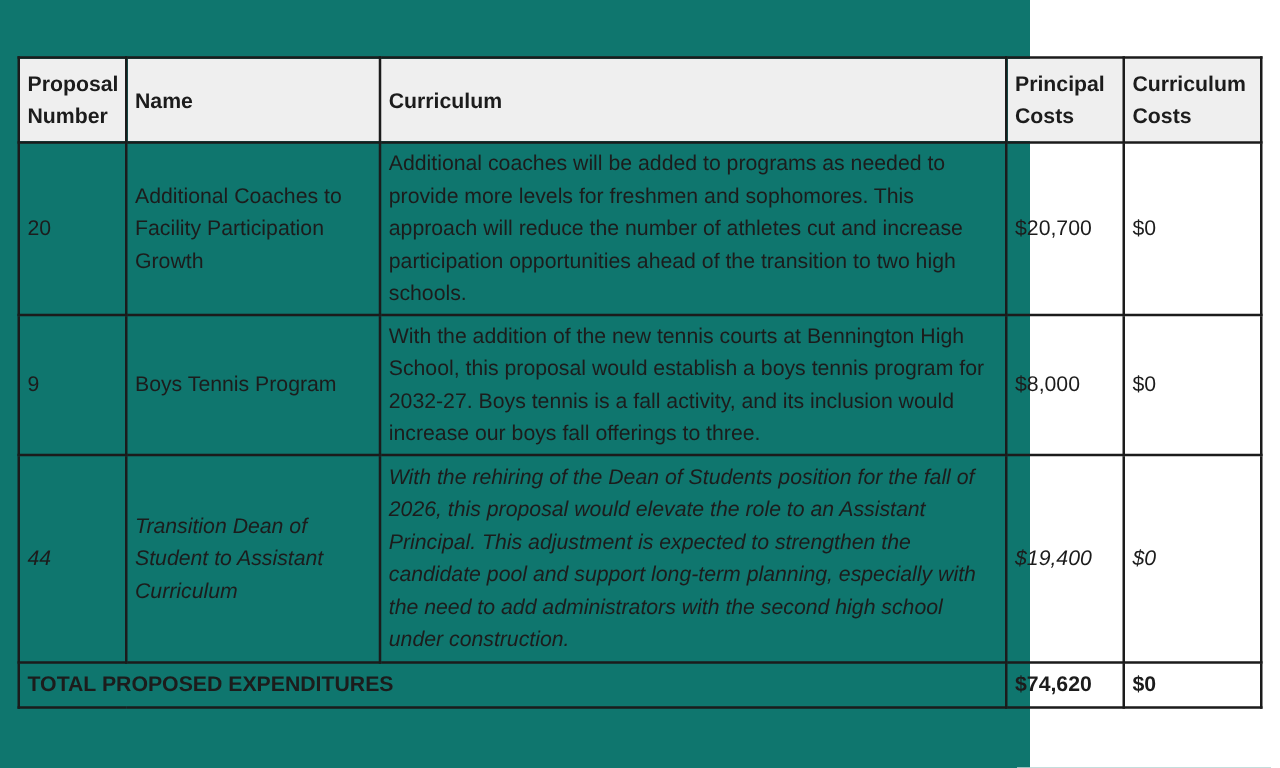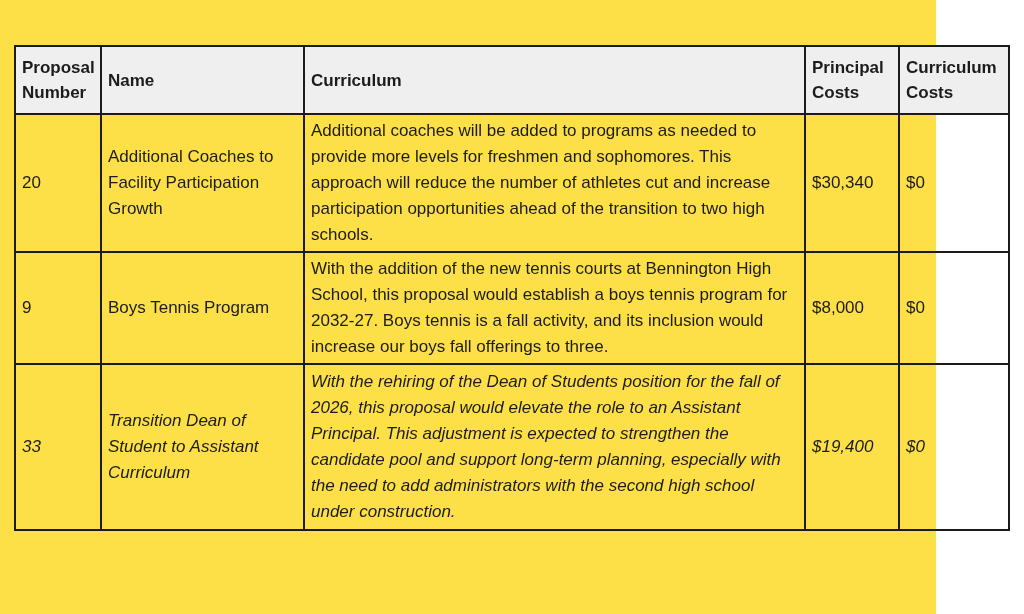"Proposal Number" .page { background: #fde047 -> #0f766e; width: 936px -> 824px }
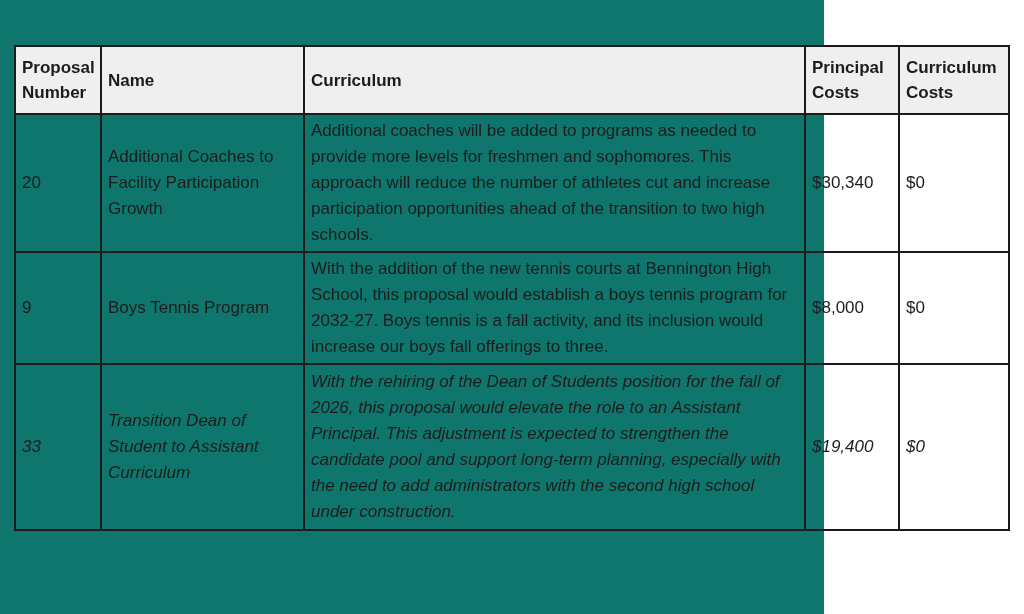"$30,340" td { text: $30,340 -> $20,700 }
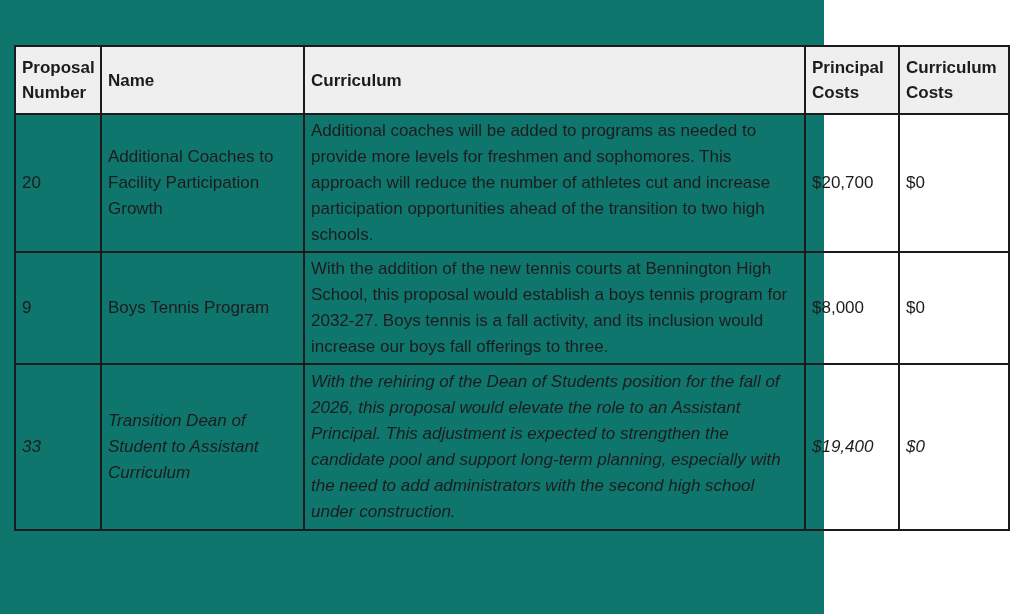"33" td { text: 33 -> 44 }
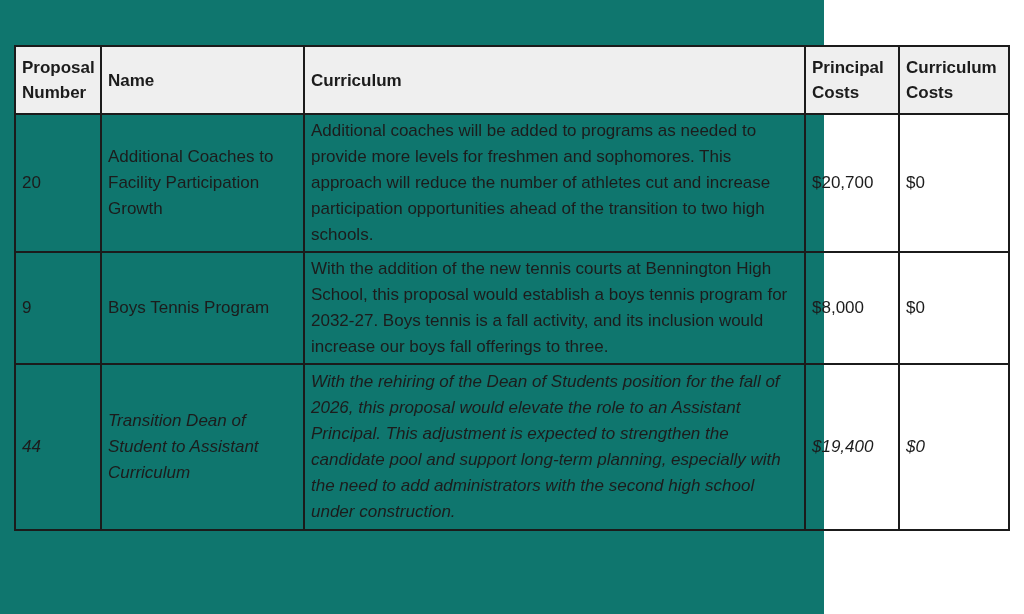"TOTAL PROPOSED EXPENDITURES" tr.total-row { html: none -> <tr> <td>TOTAL PROPOSED EXPENDITURES</td> <td>$74,620</td> <td>$0</td> </tr> }
